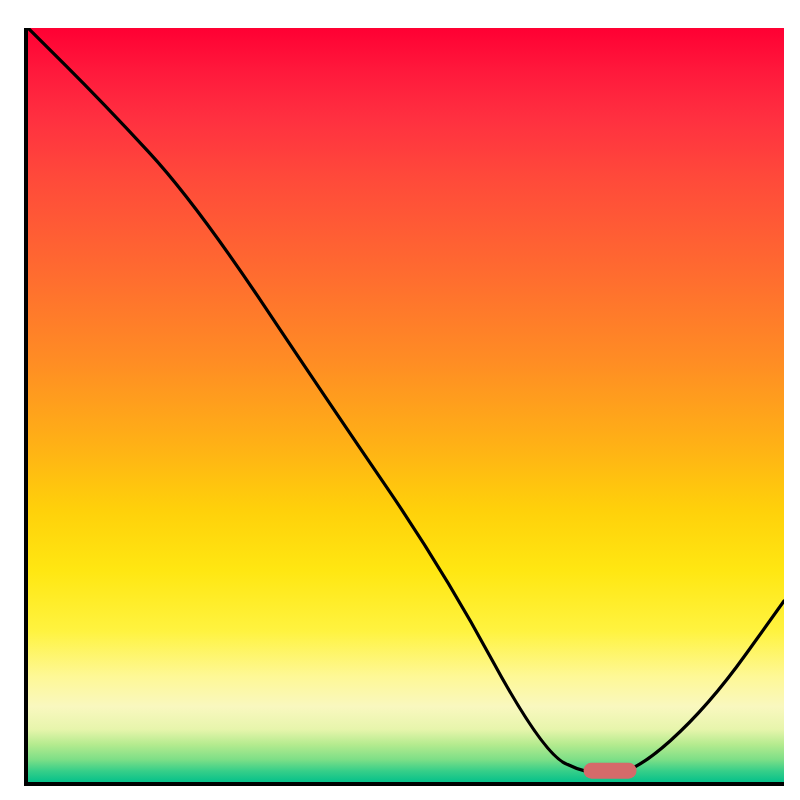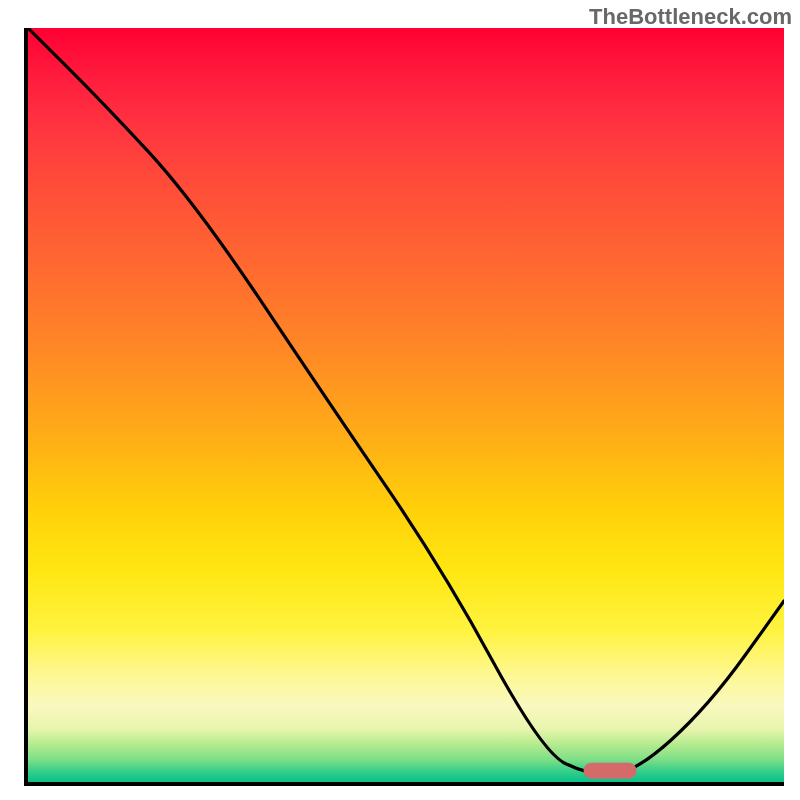"TheBottleneck.com" div.watermark { html: <div>TheBottleneck.com</div> -> none }
